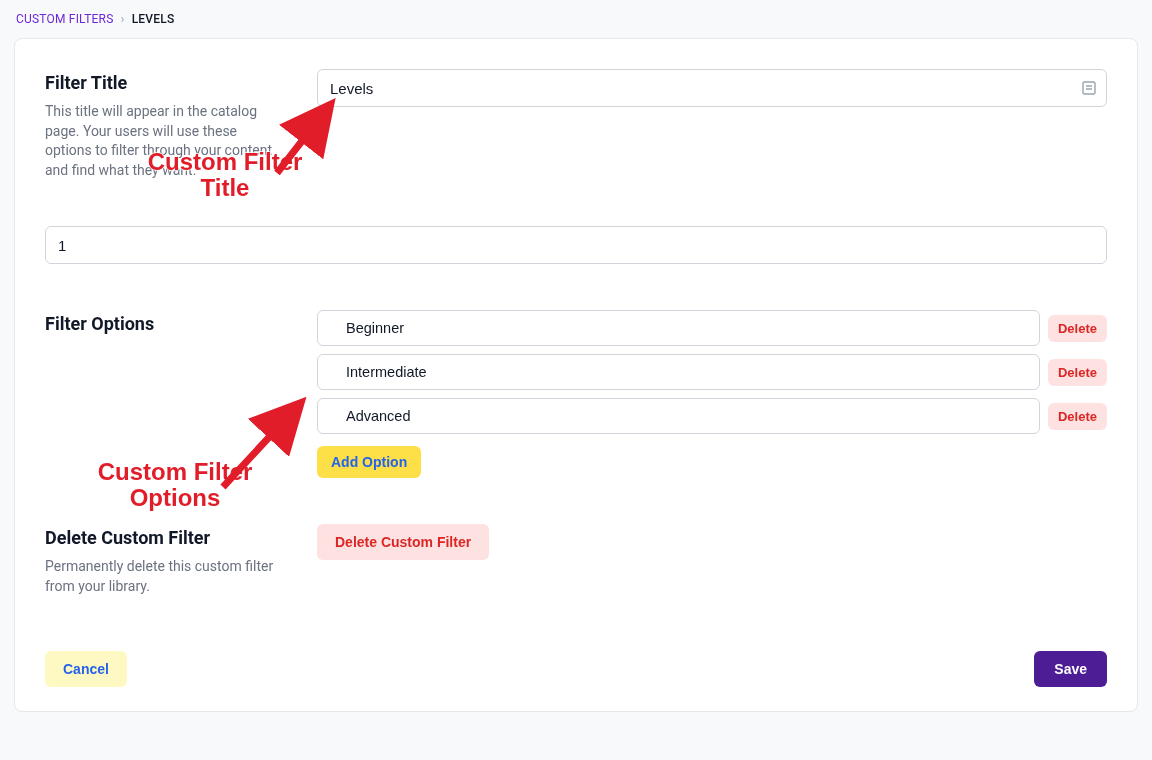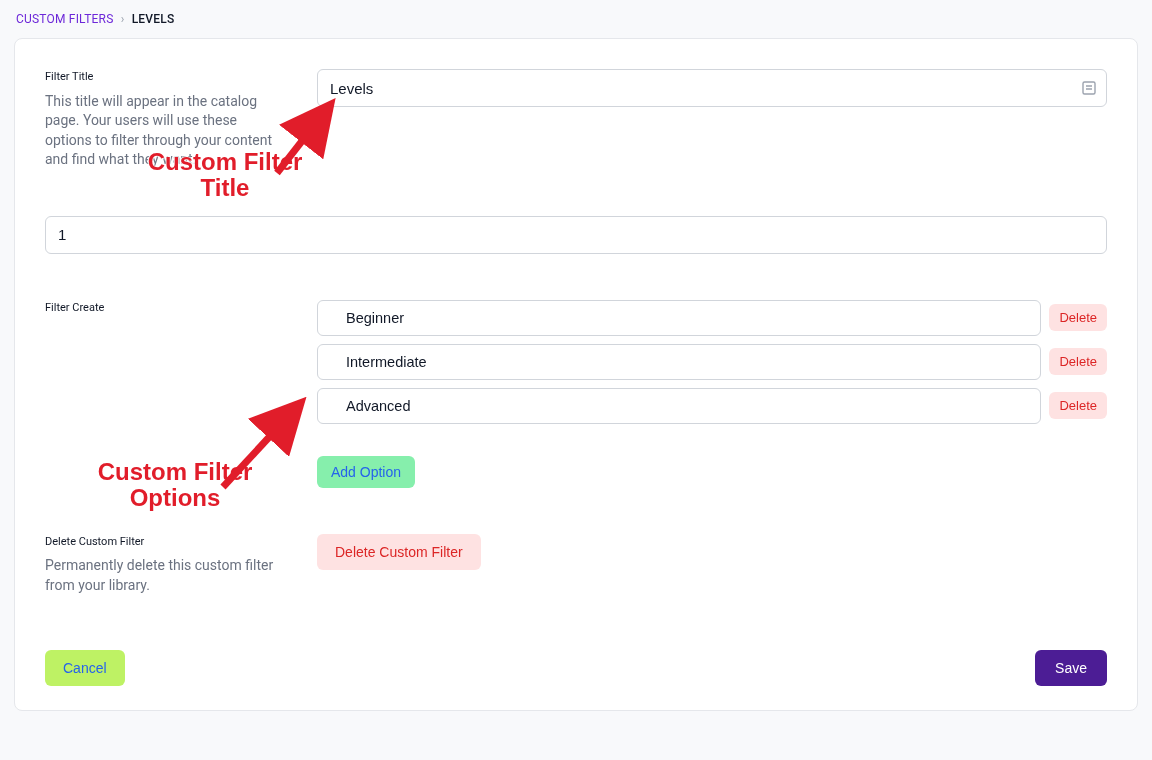"Filter Title" .label-col h4 { font-size: 11px -> 18px; font-weight: 400 -> 700 }
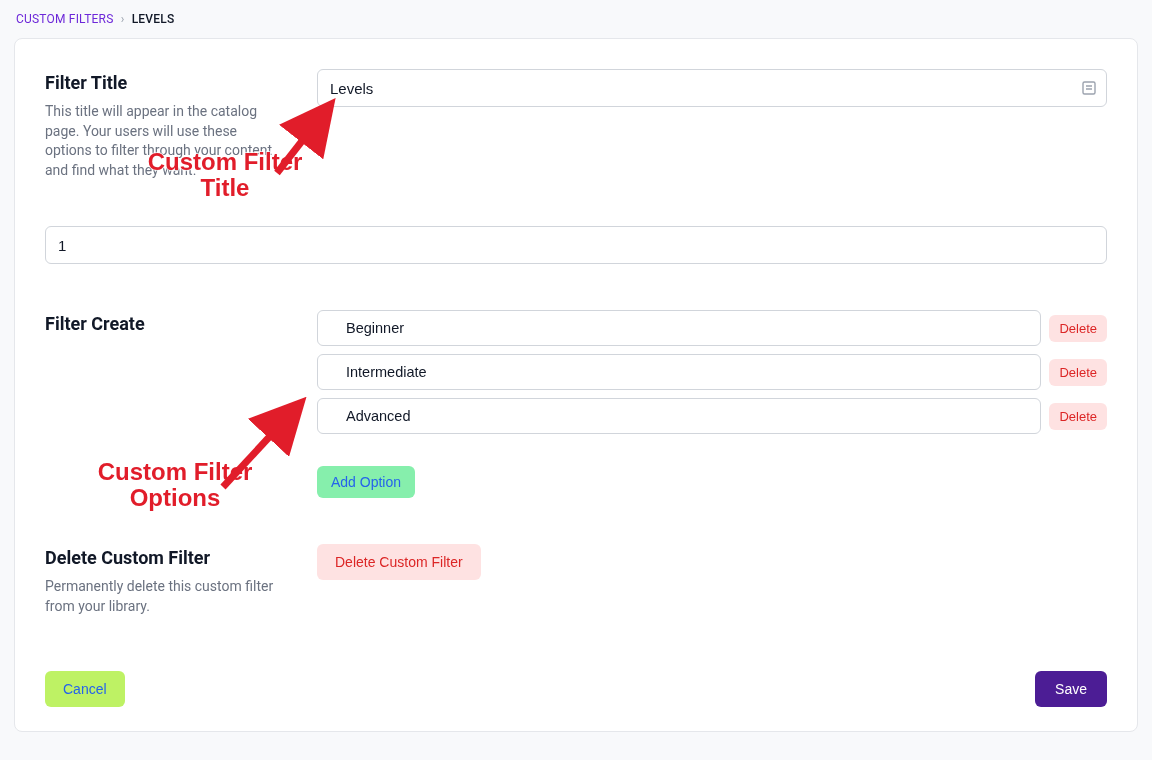"Filter Create" h4 { text: Create -> Options }
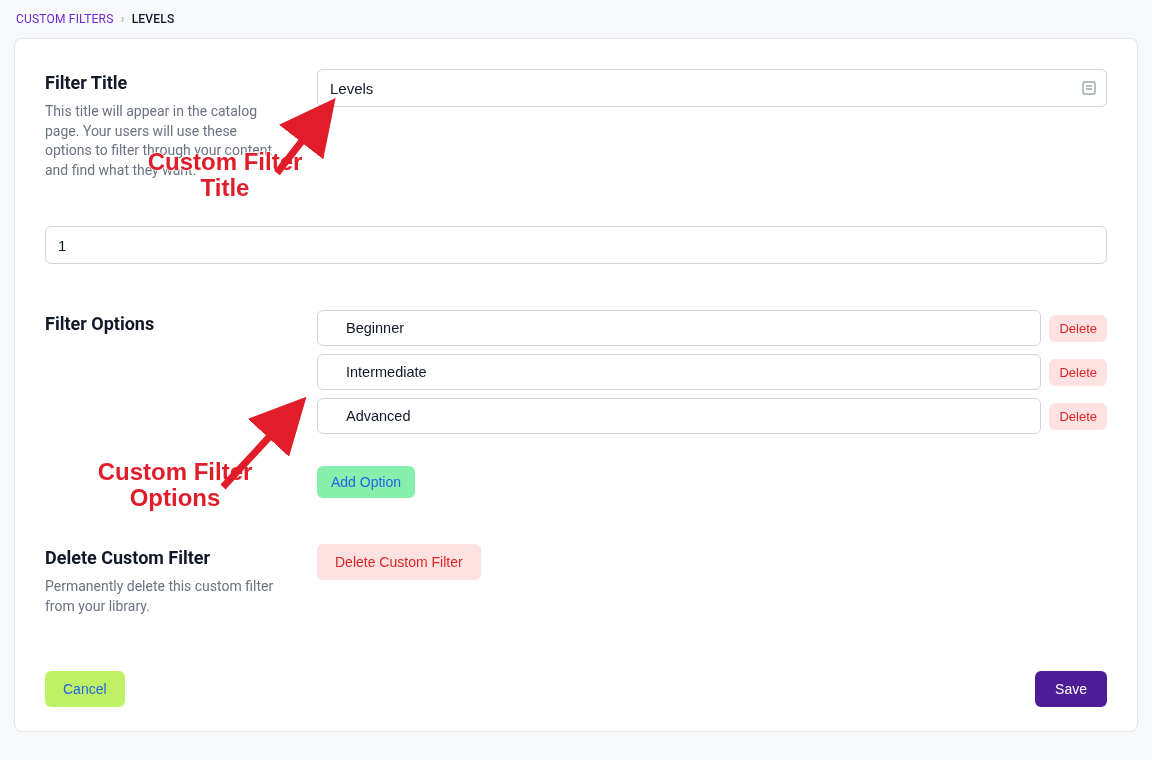"Delete" .btn { font-weight: 400 -> 700 }
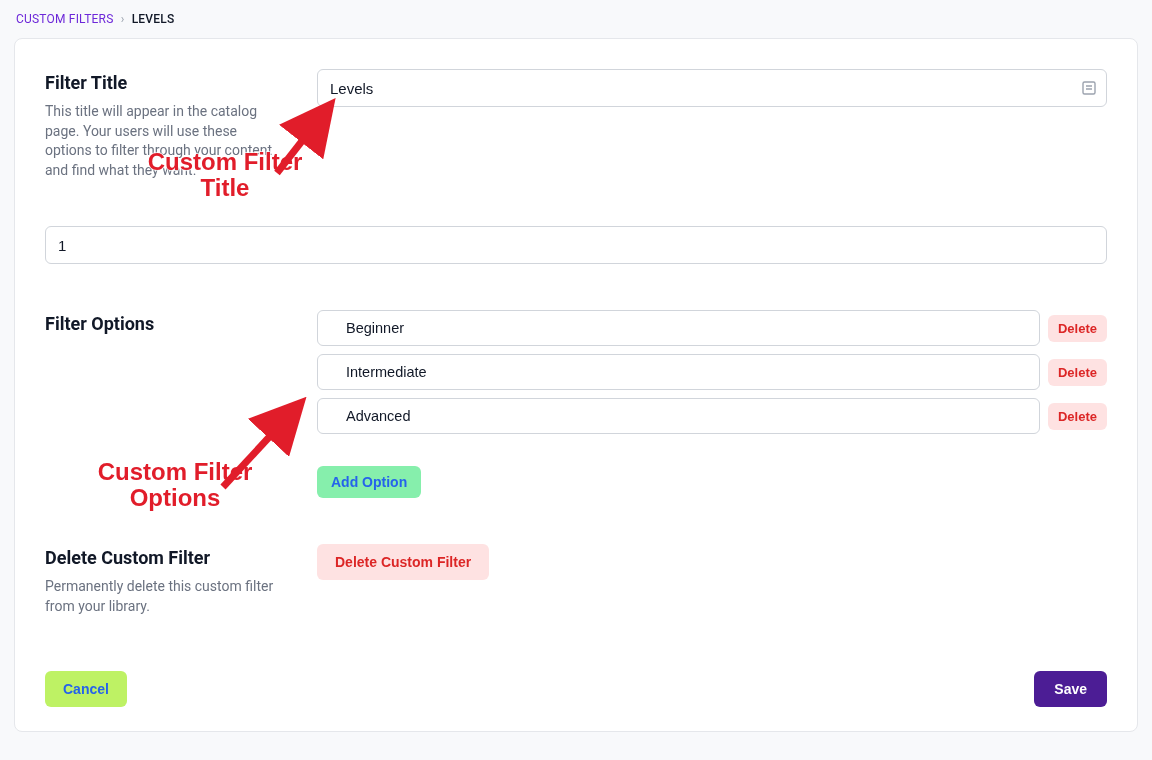"Add Option" .btn-add { background: #86efac -> #fde047; margin-top: 24px -> 4px }
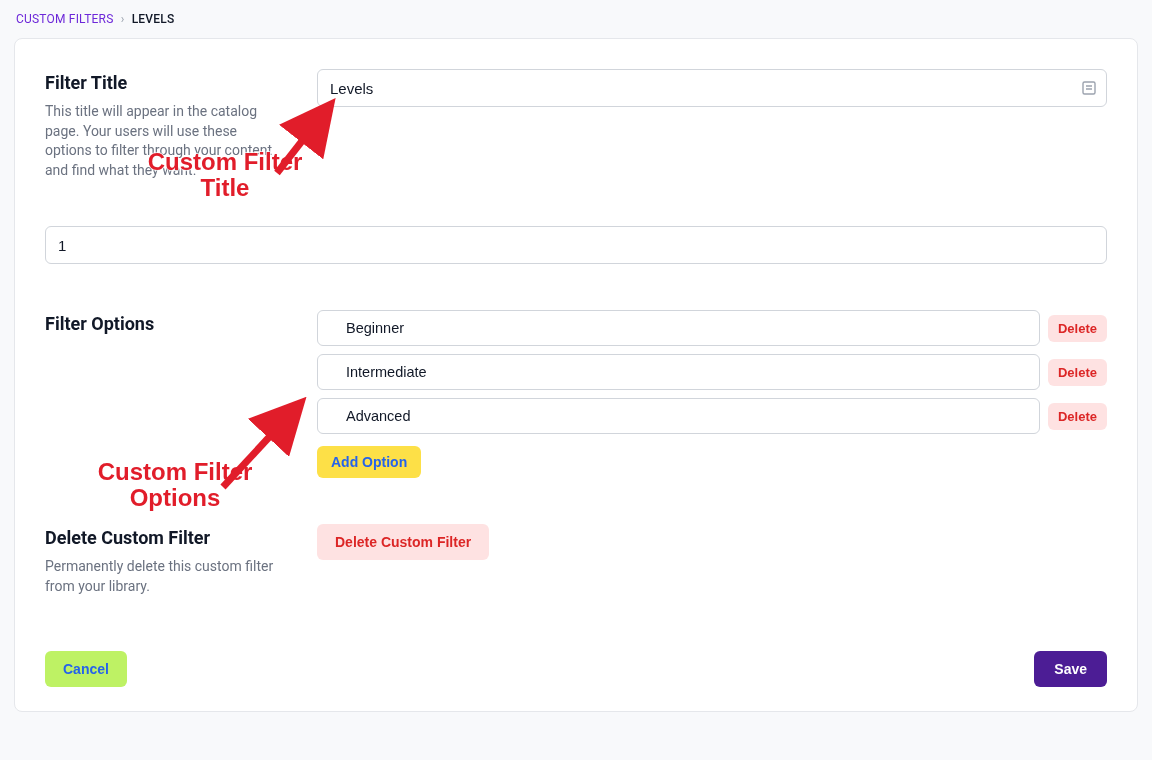"Cancel" .btn-cancel { background: #bef264 -> #fef9c3 }
